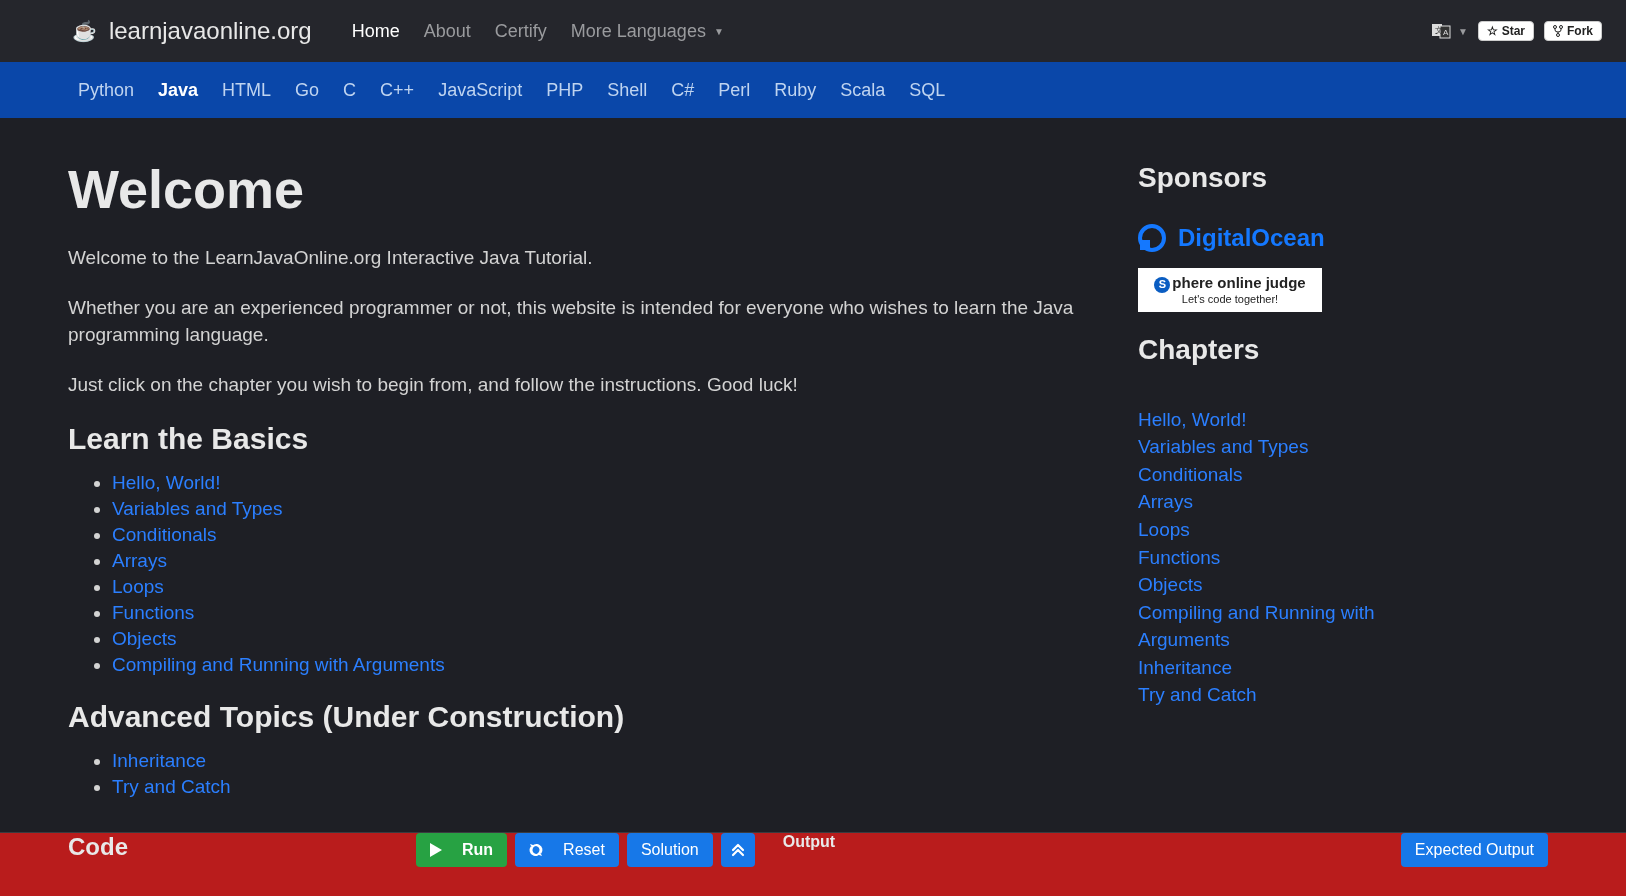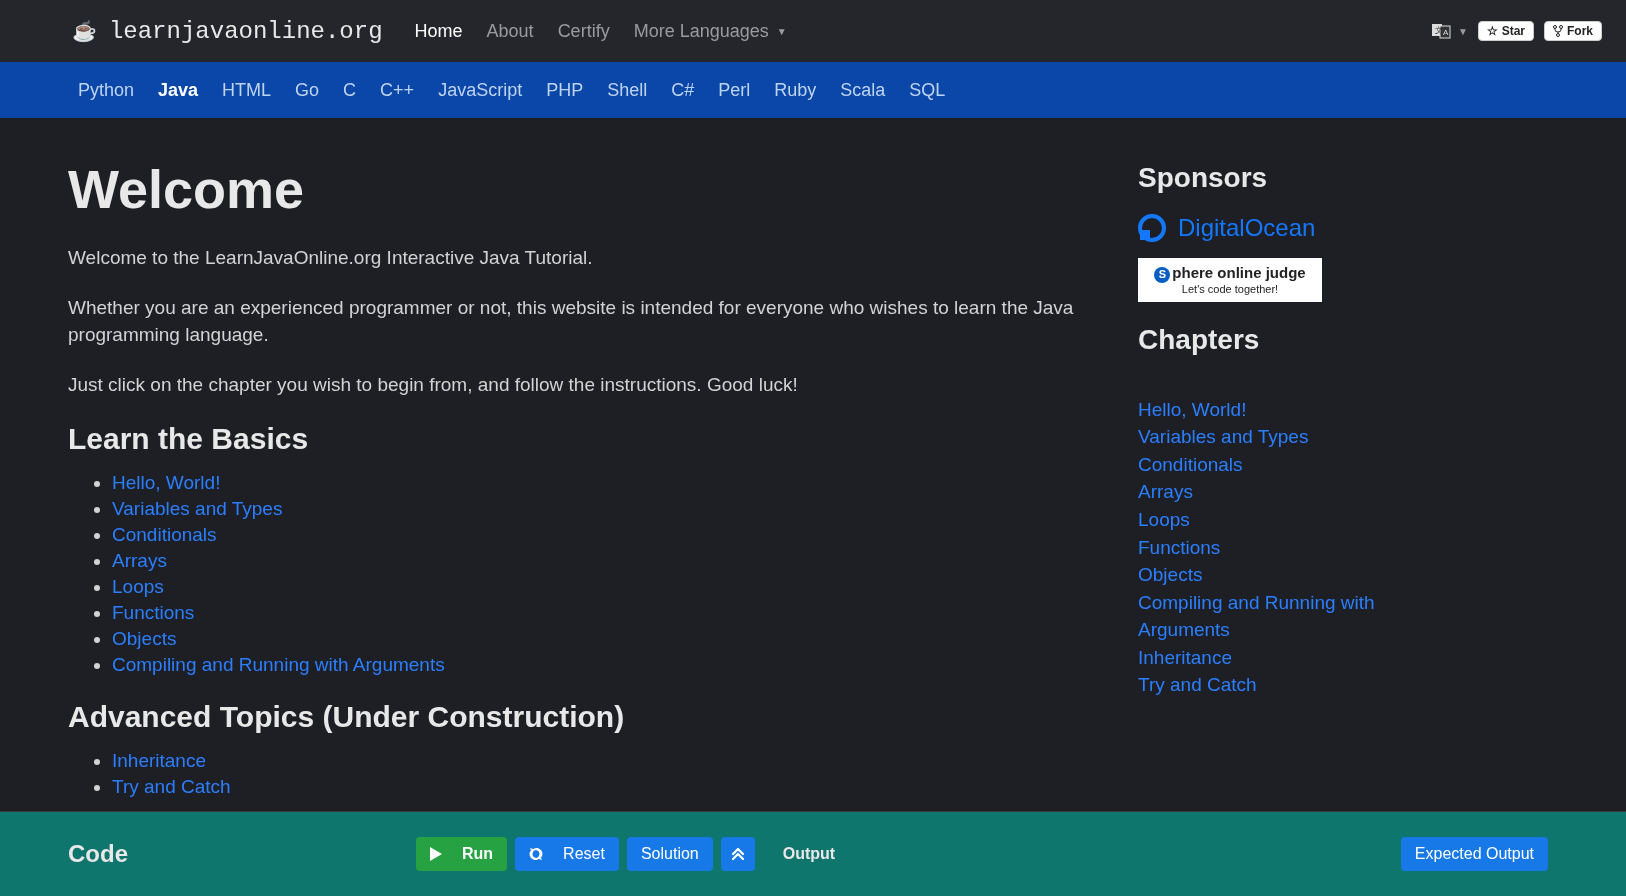"learnjavaonline.org" .logo-text { font-family: Liberation Mono, monospace -> Liberation Sans, sans-serif }
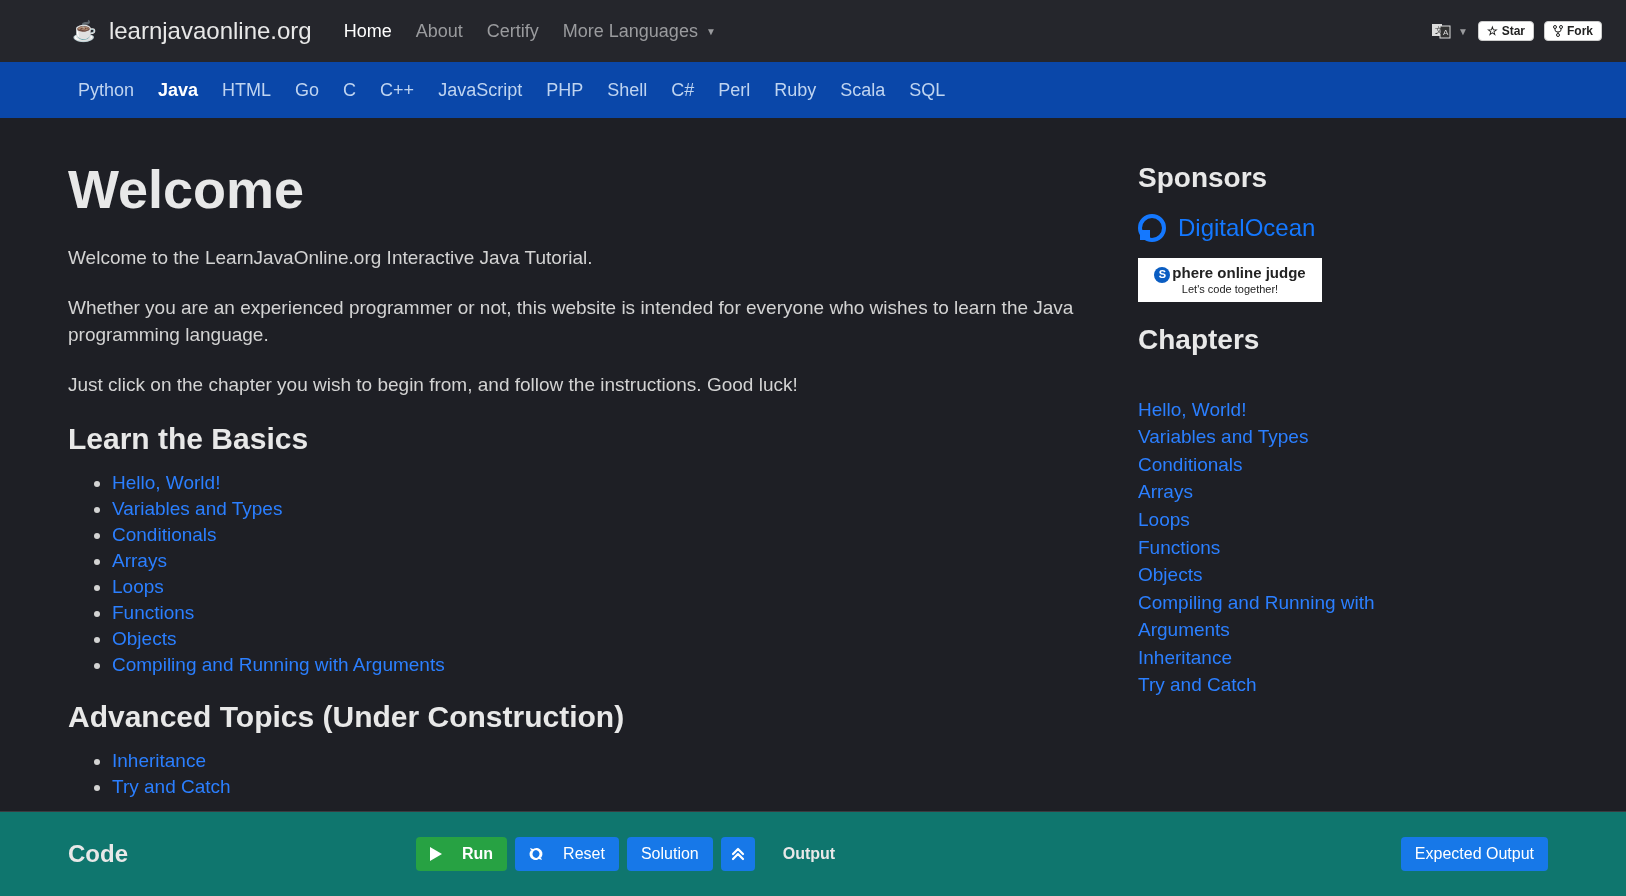"Home" .nav-main { margin-left: 4px -> 12px }
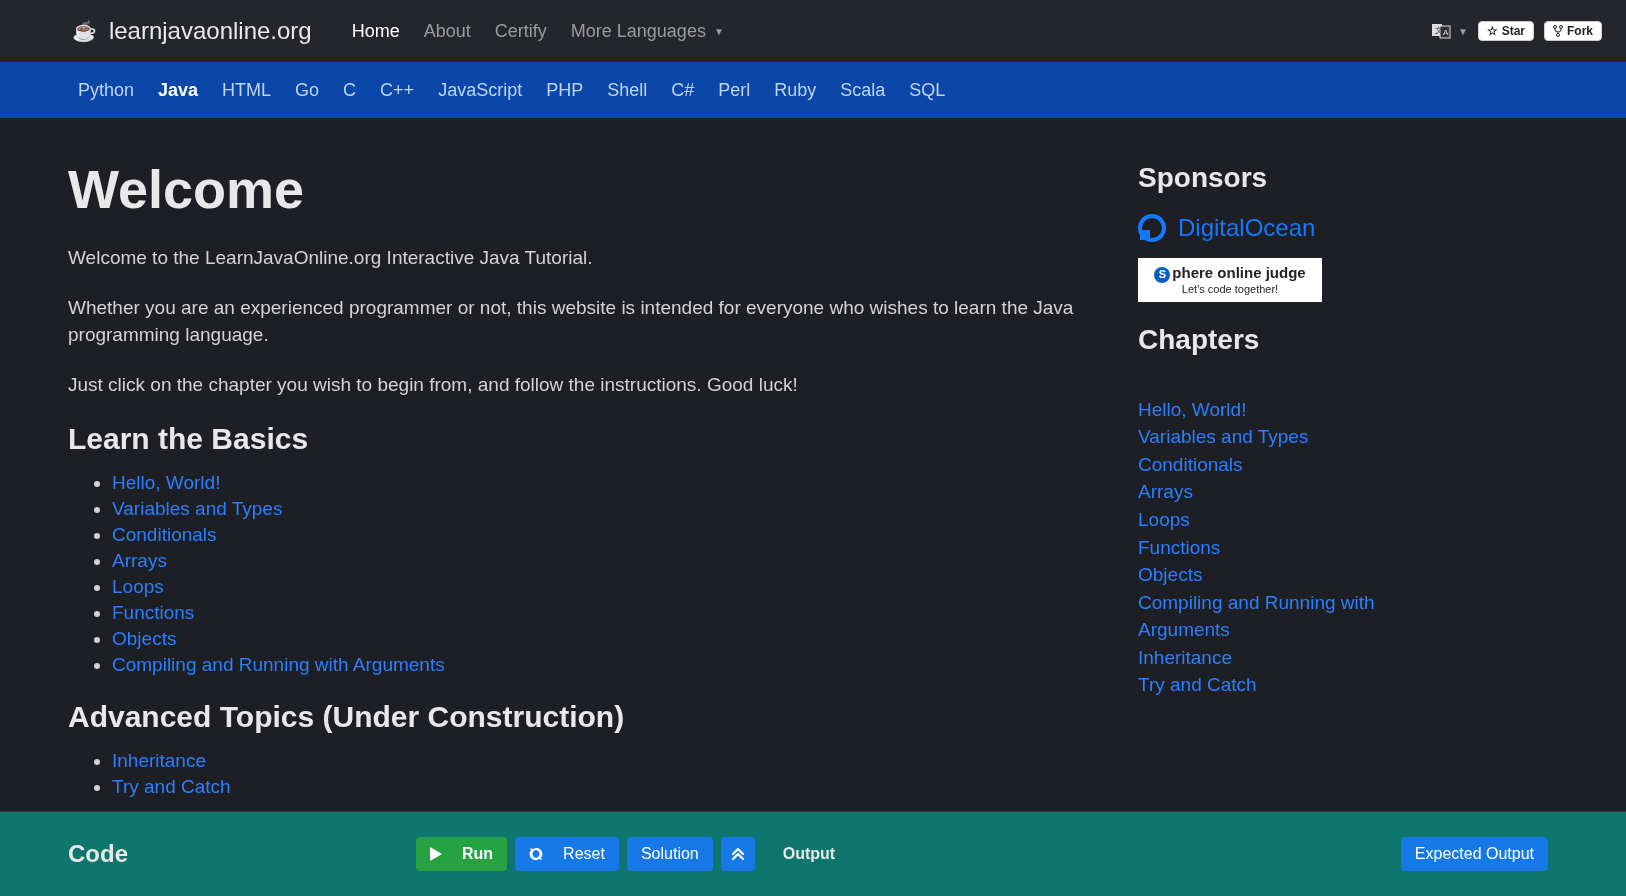"Sponsors" .sidebar h3 { margin-bottom: 20px -> 30px }
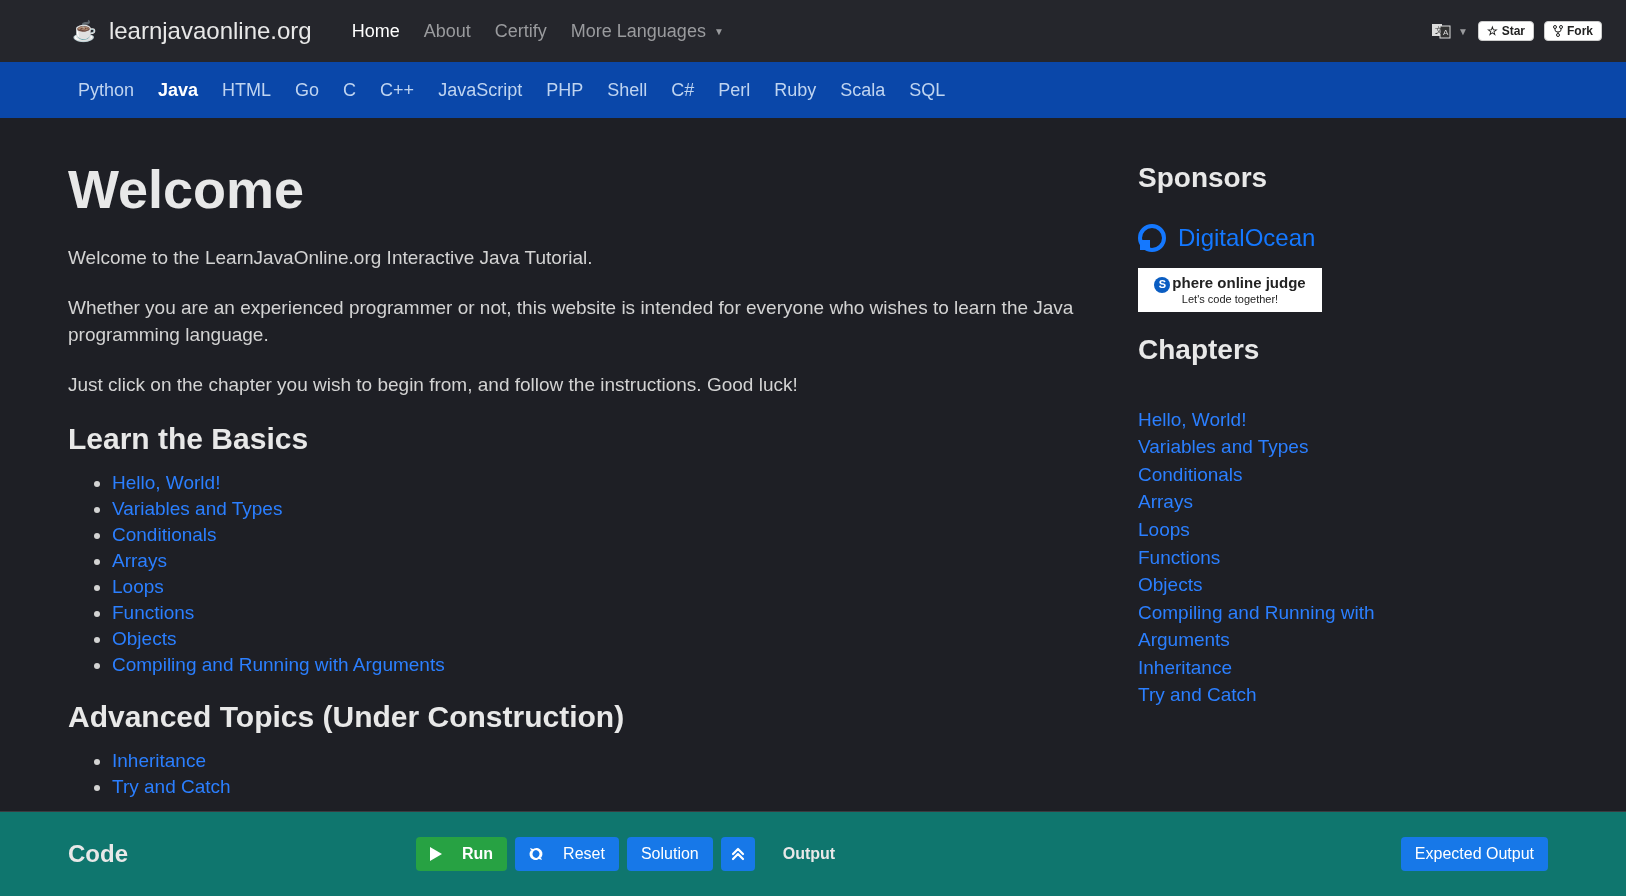"DigitalOcean" .sponsor-do { font-weight: 400 -> 700 }
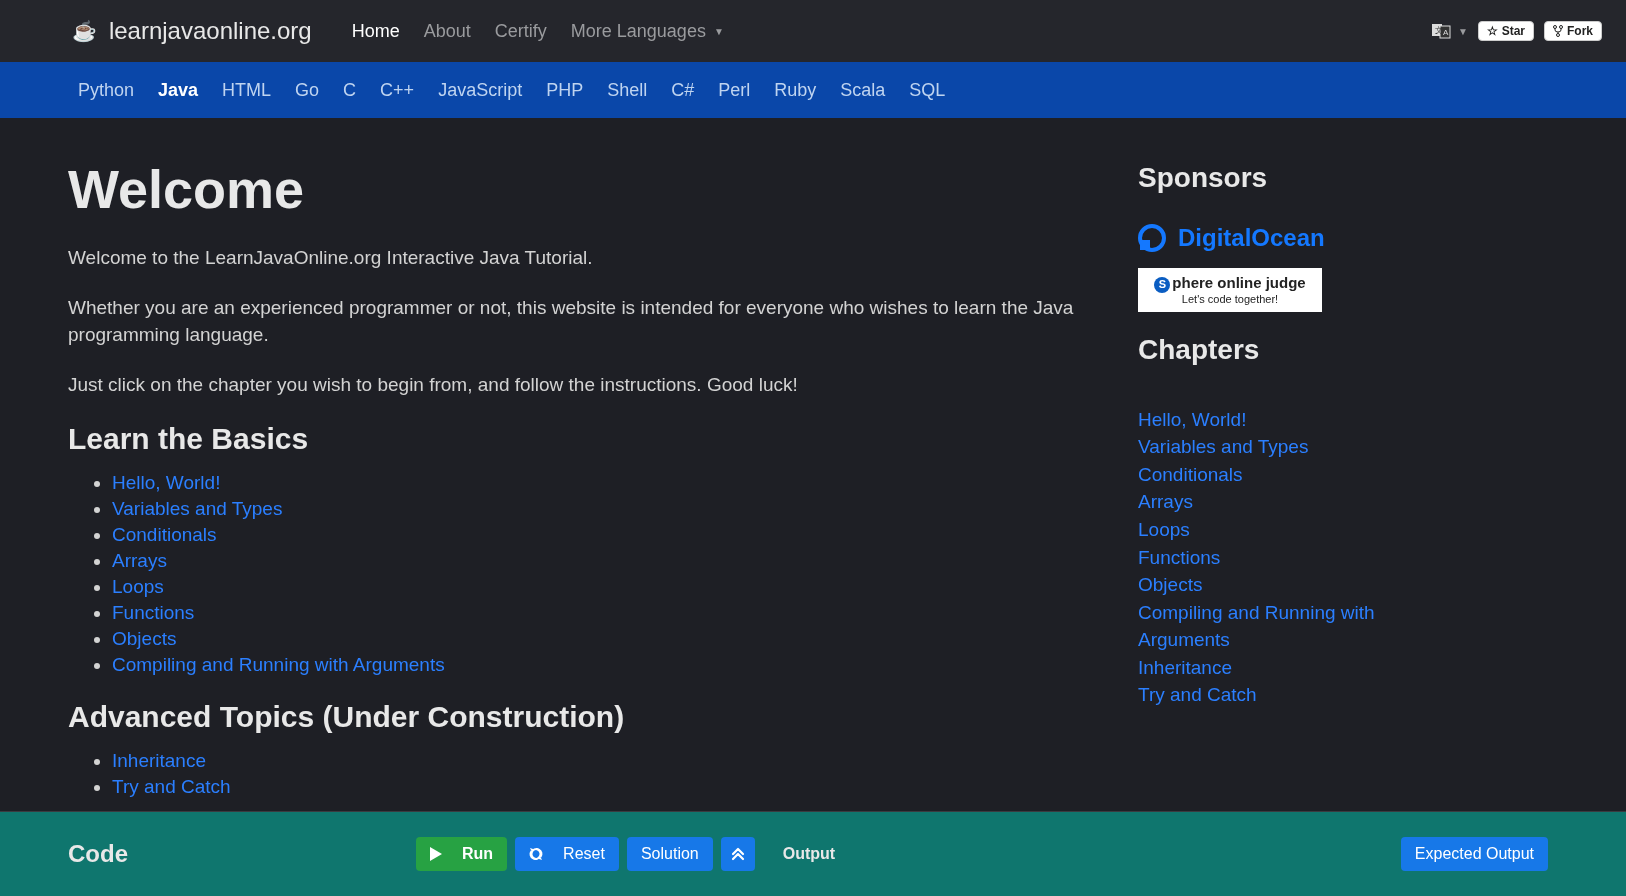"Code" .footer { align-items: center -> flex-start; background: #0f766e -> #b91c1c; height: 85px -> 64px }
